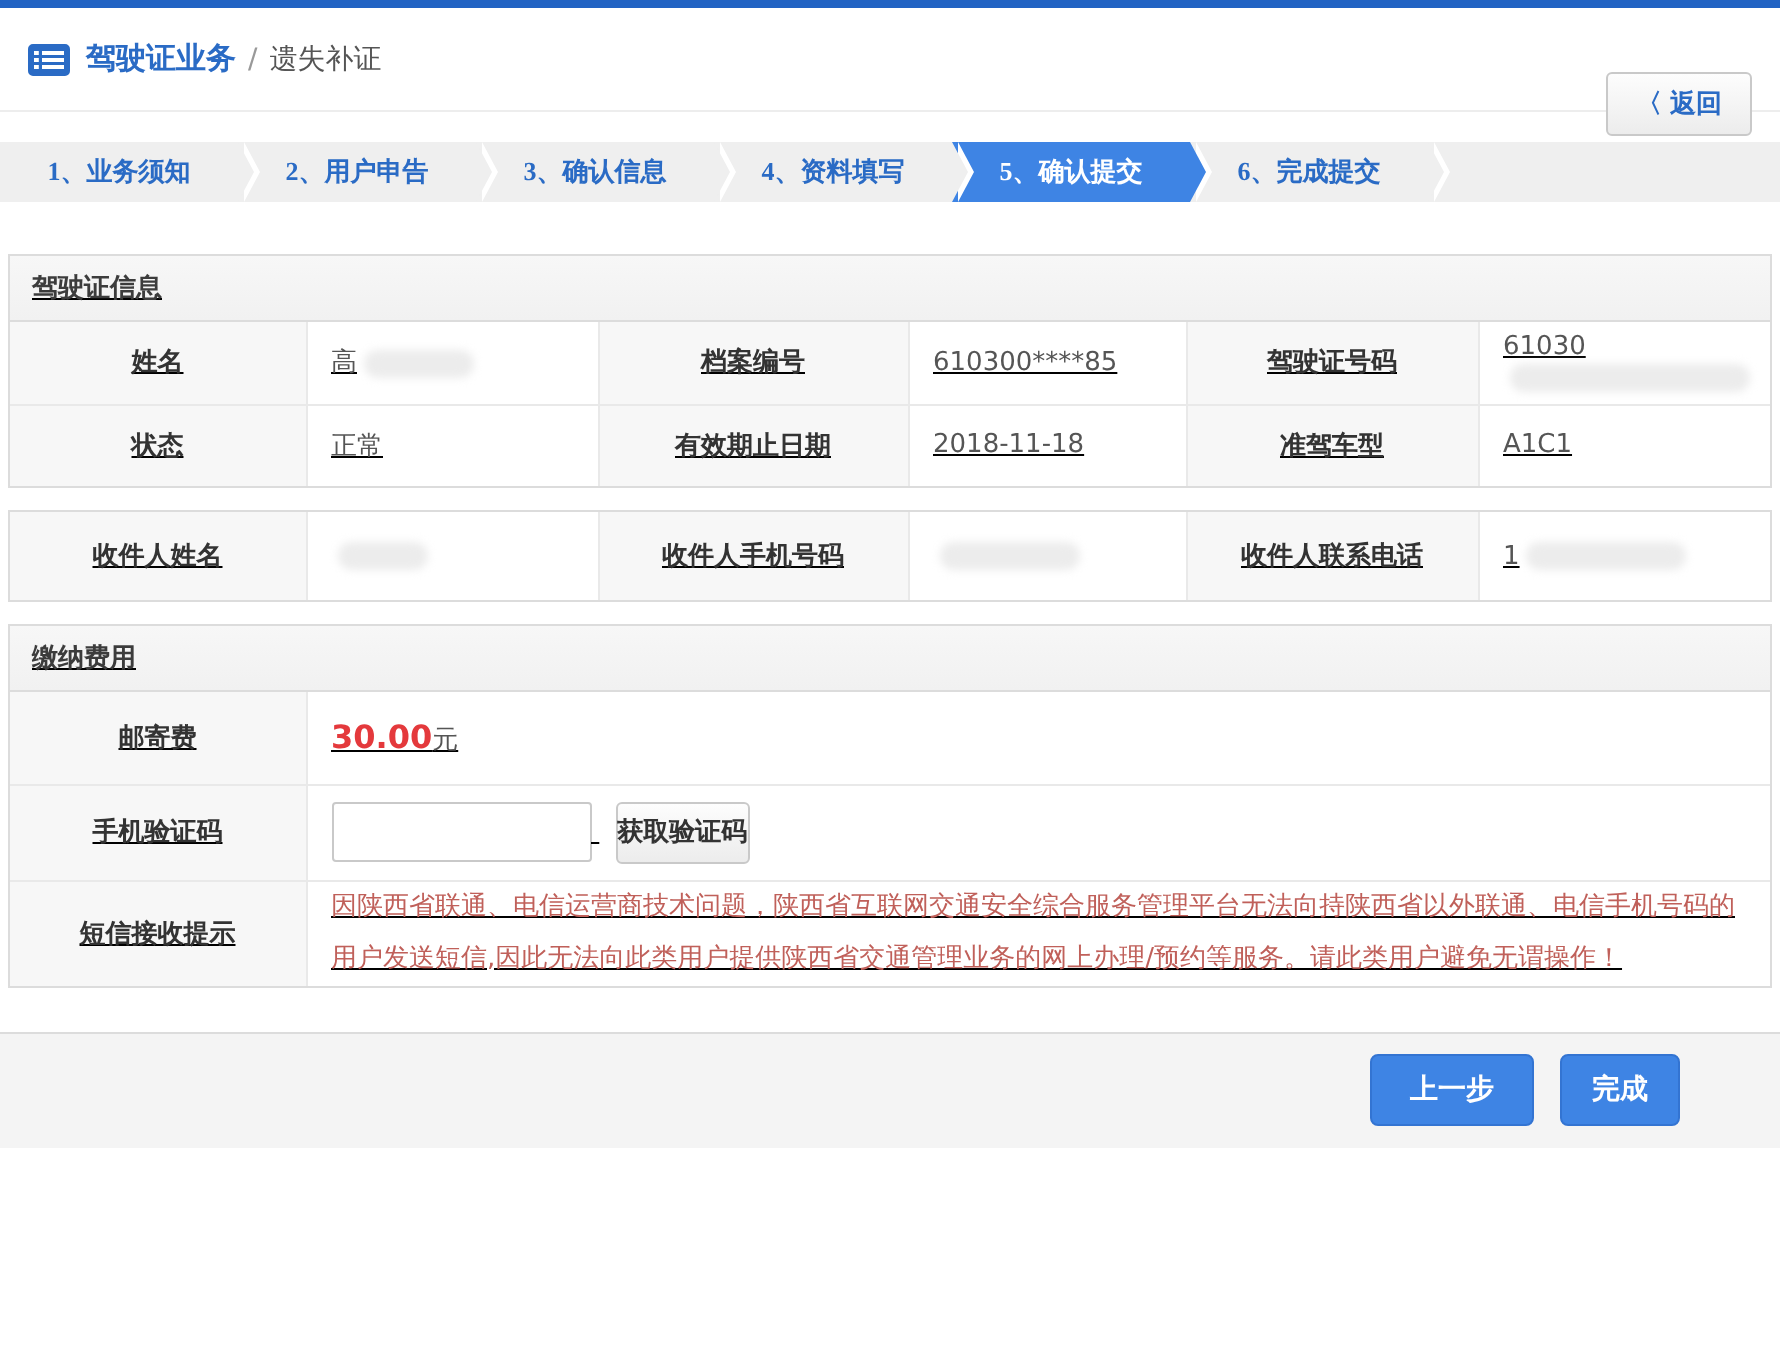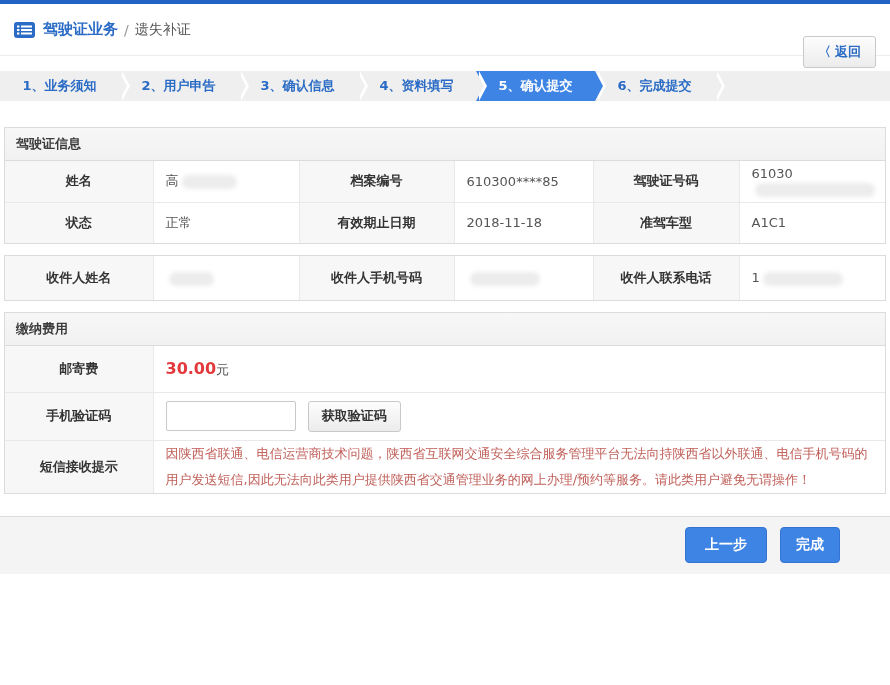"1、业务须知" .steps { font-family: none -> Liberation Serif, serif }
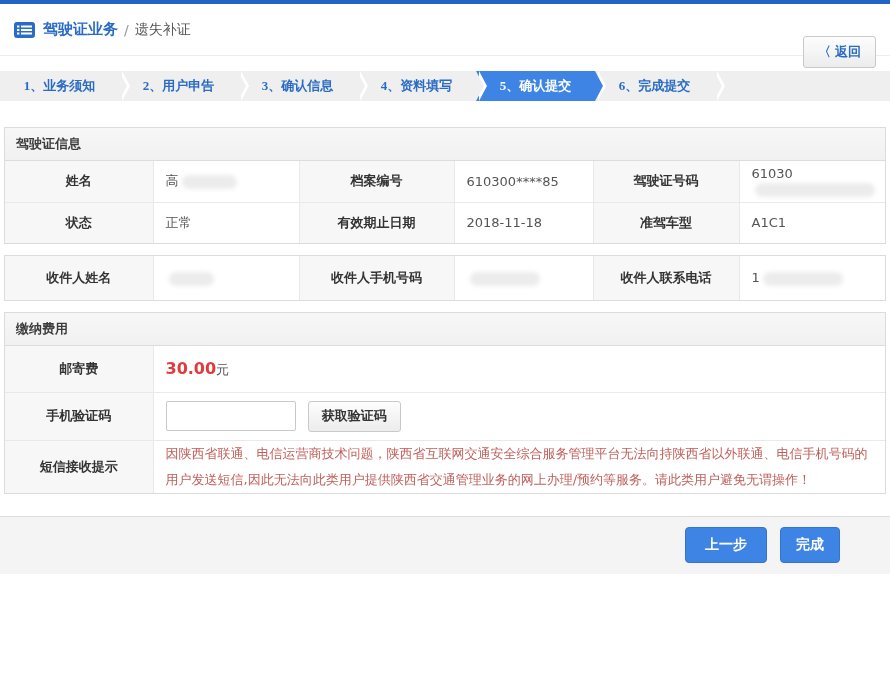"驾驶证信息" .section { text-decoration: none -> underline }
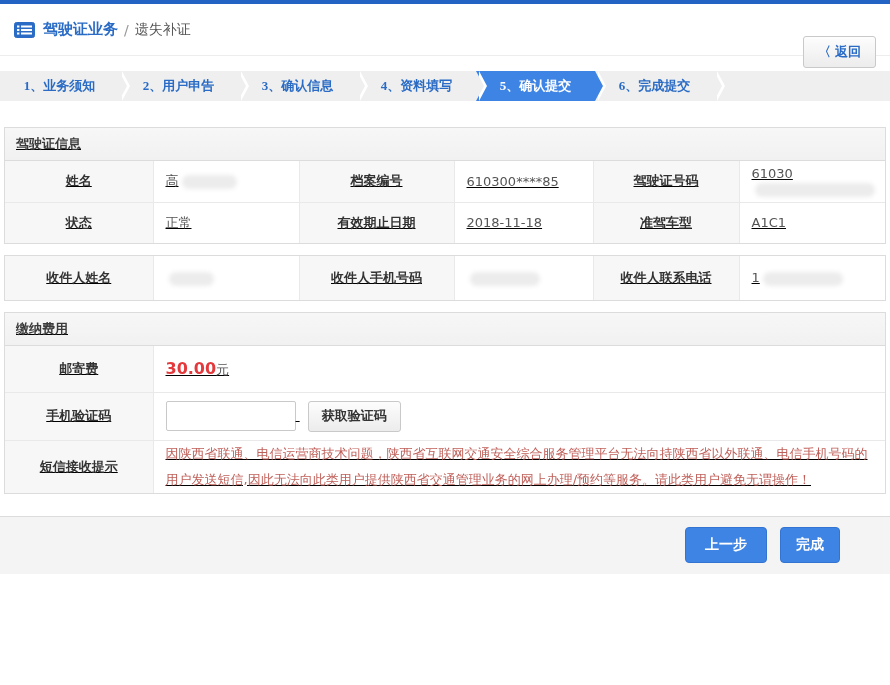"获取验证码" .code-btn { padding: 0 13px -> 0 0 }
